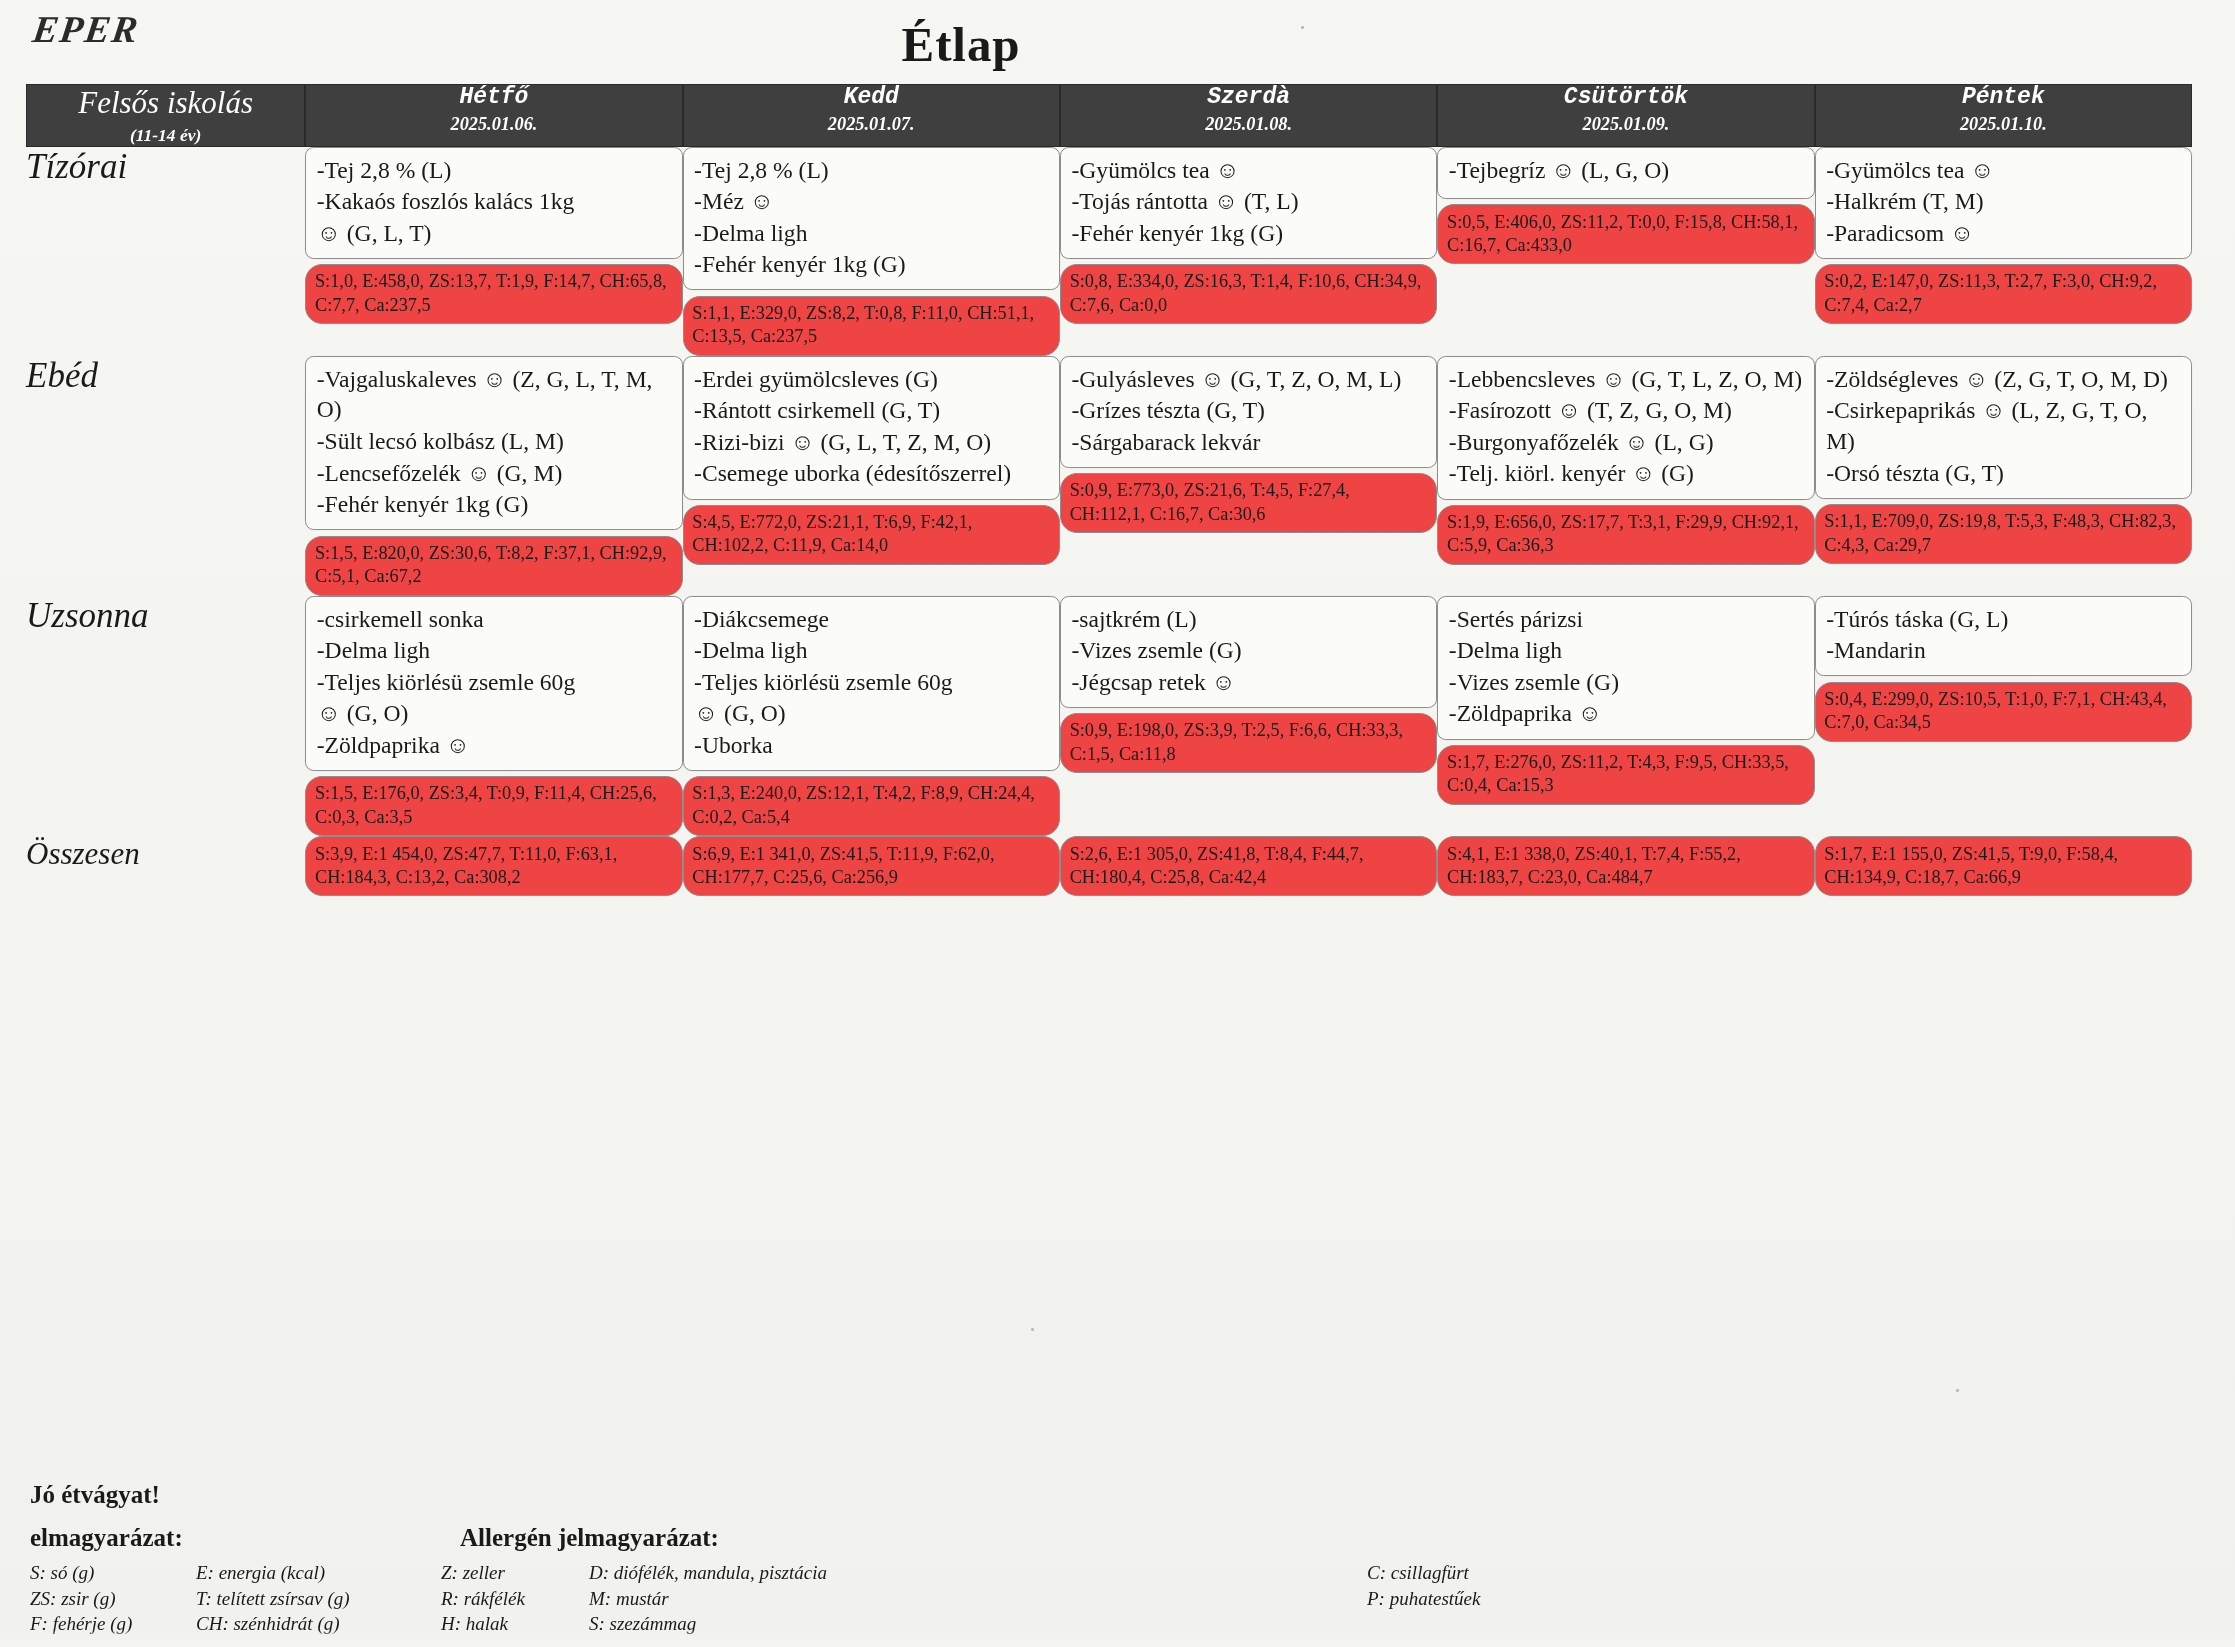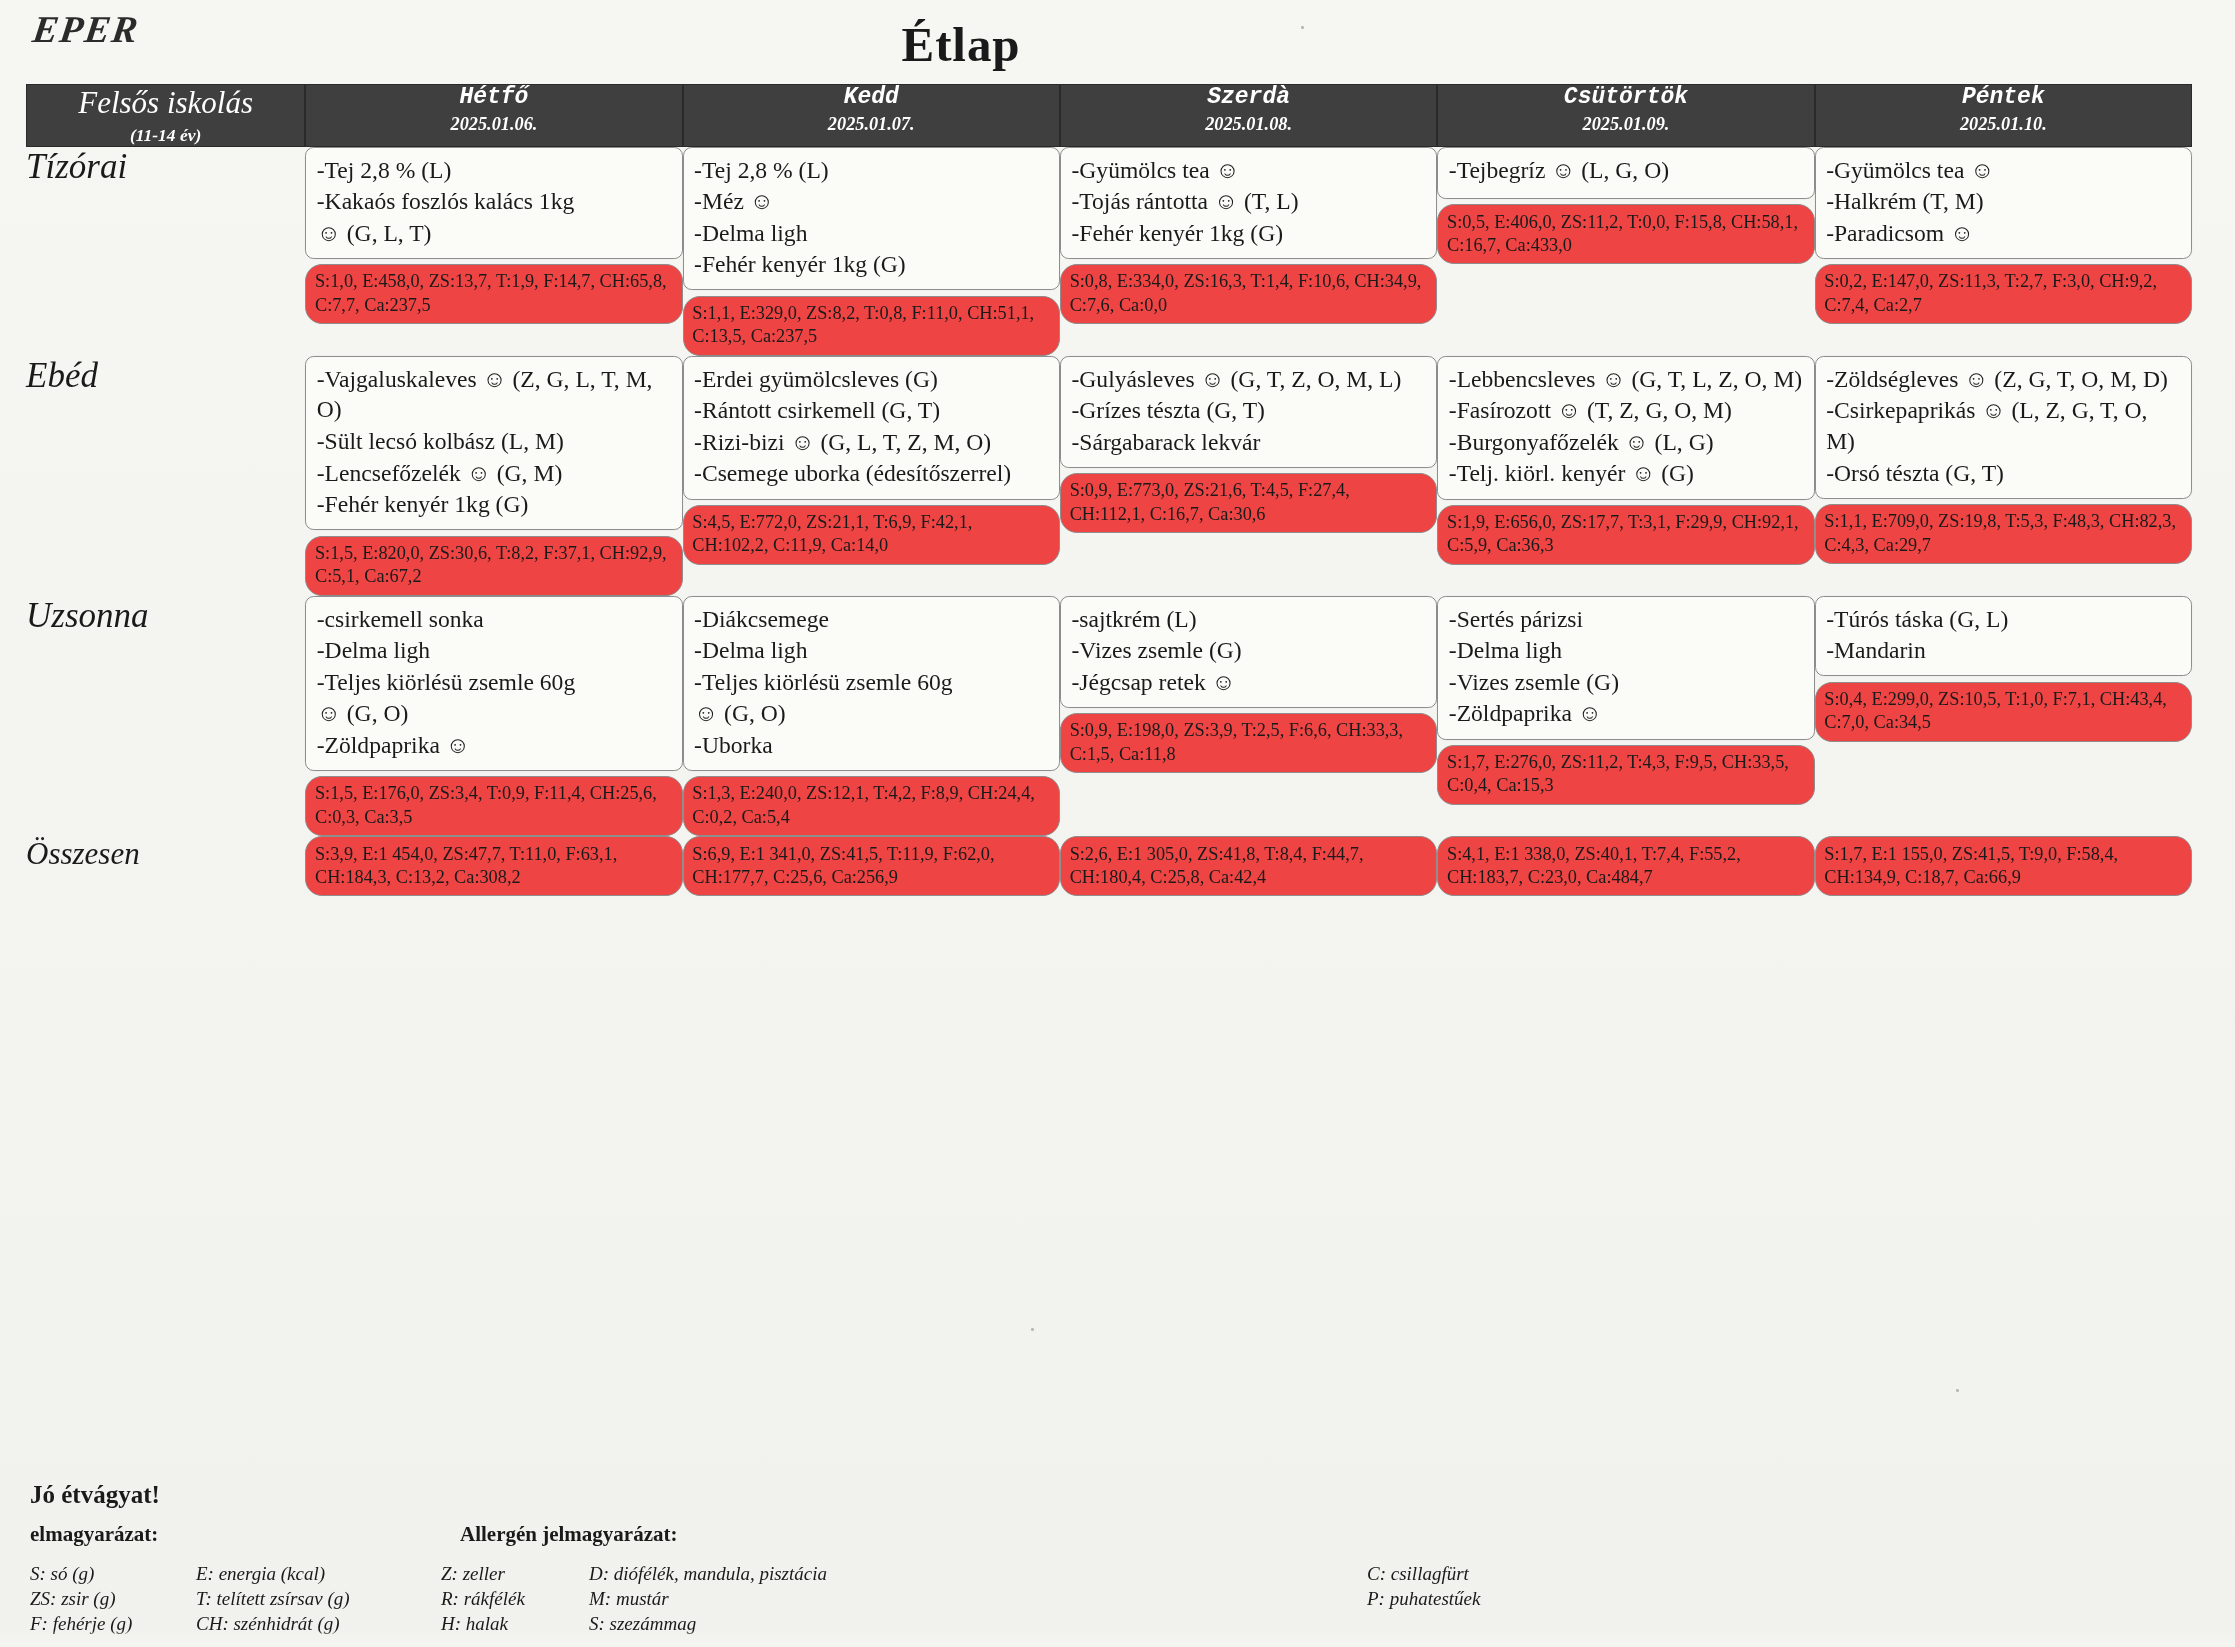"elmagyarázat:" .legend .lg-title { font-size: 21px -> 25px; margin-bottom: 12px -> 6px }
